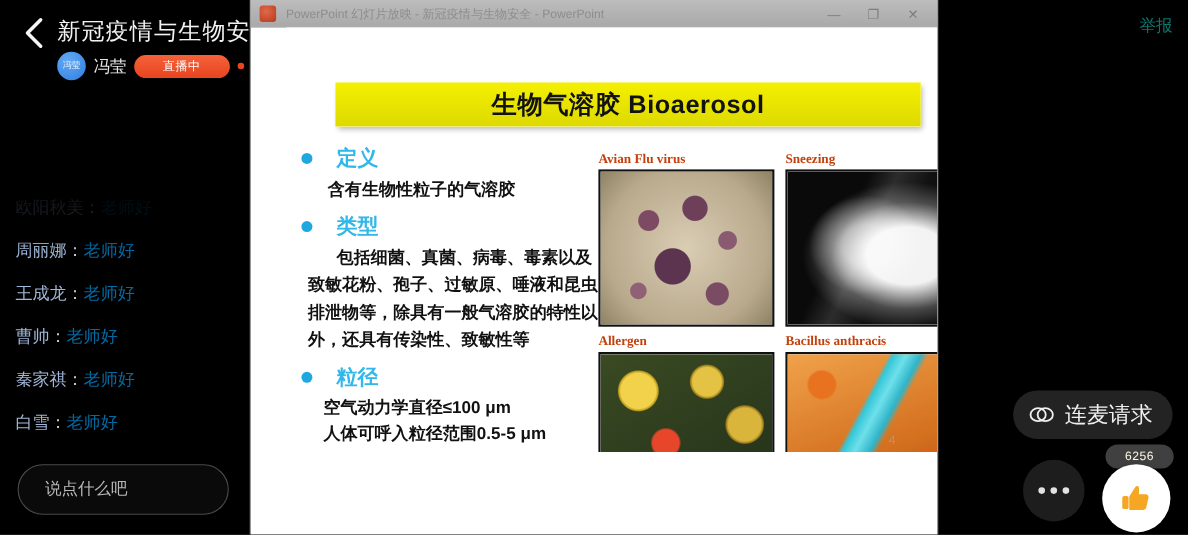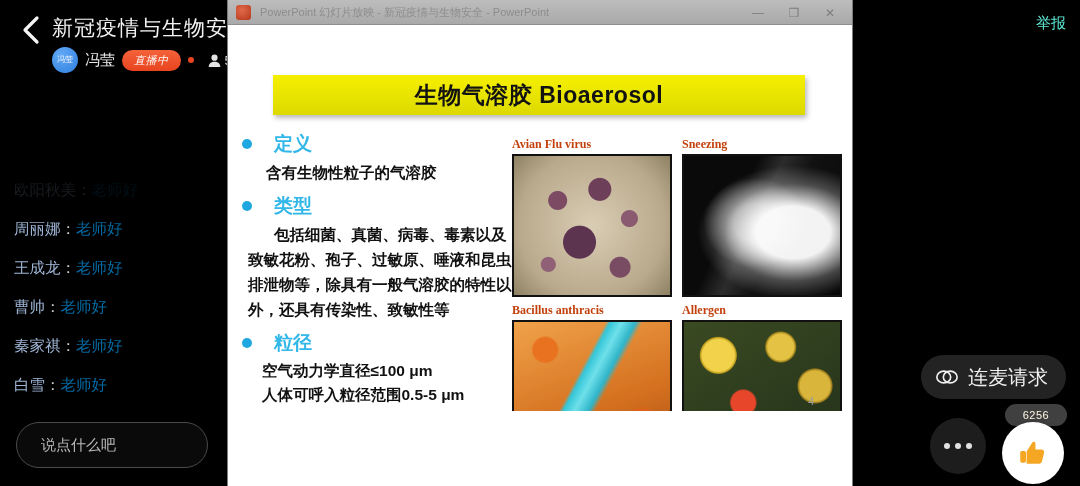"举报" .report-btn { color: #5eead4 -> #0f766e }
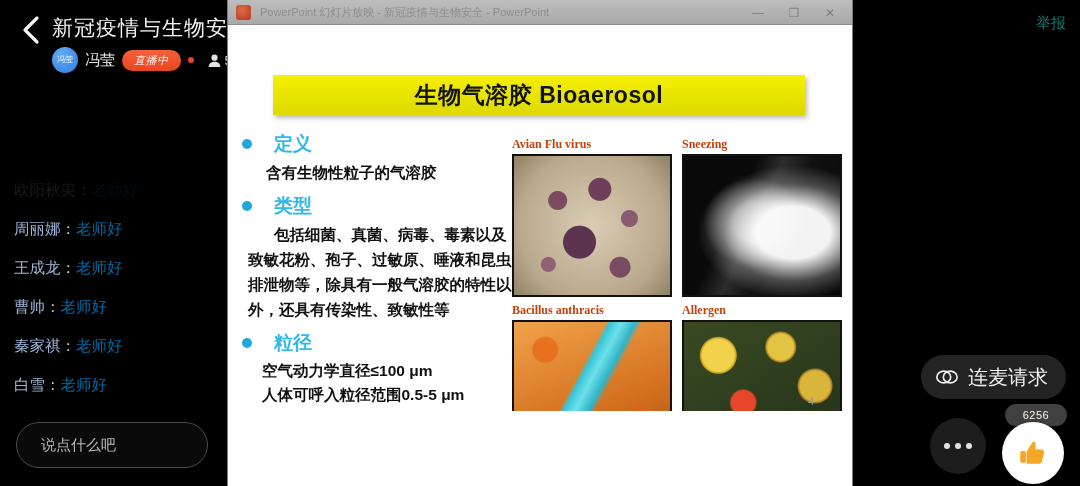"直播中" .live-badge { font-style: italic -> none; padding: 3px 12px -> 3px 26px }
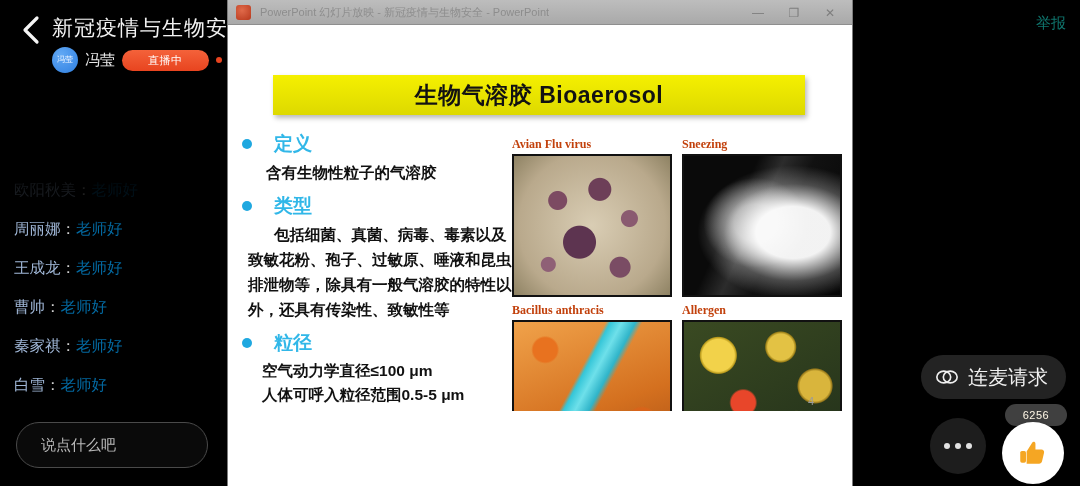"生物气溶胶 Bioaerosol" .ppt-stage { margin-left: none -> 32px }
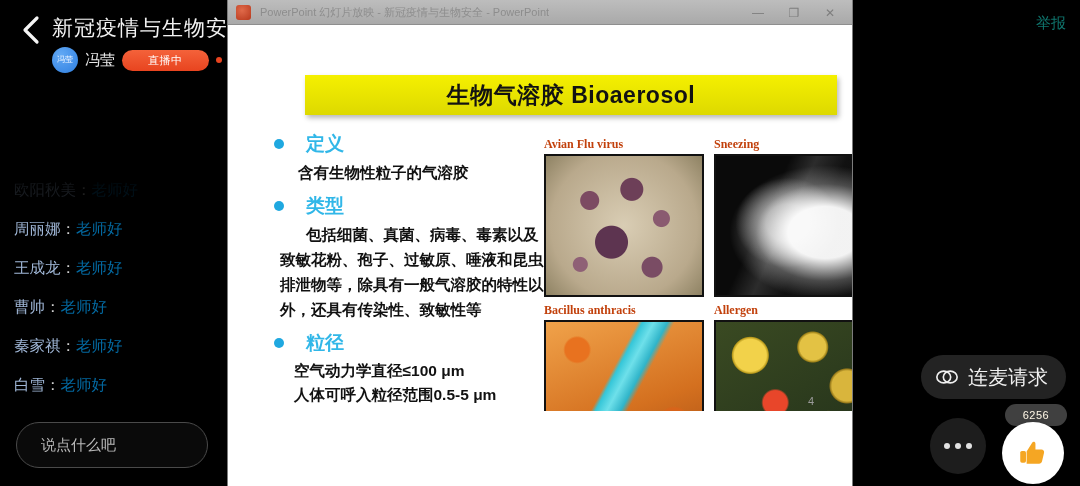"Bacillus anthracis" div.pic-cell { order: before "Allergen" -> after "Allergen" }
